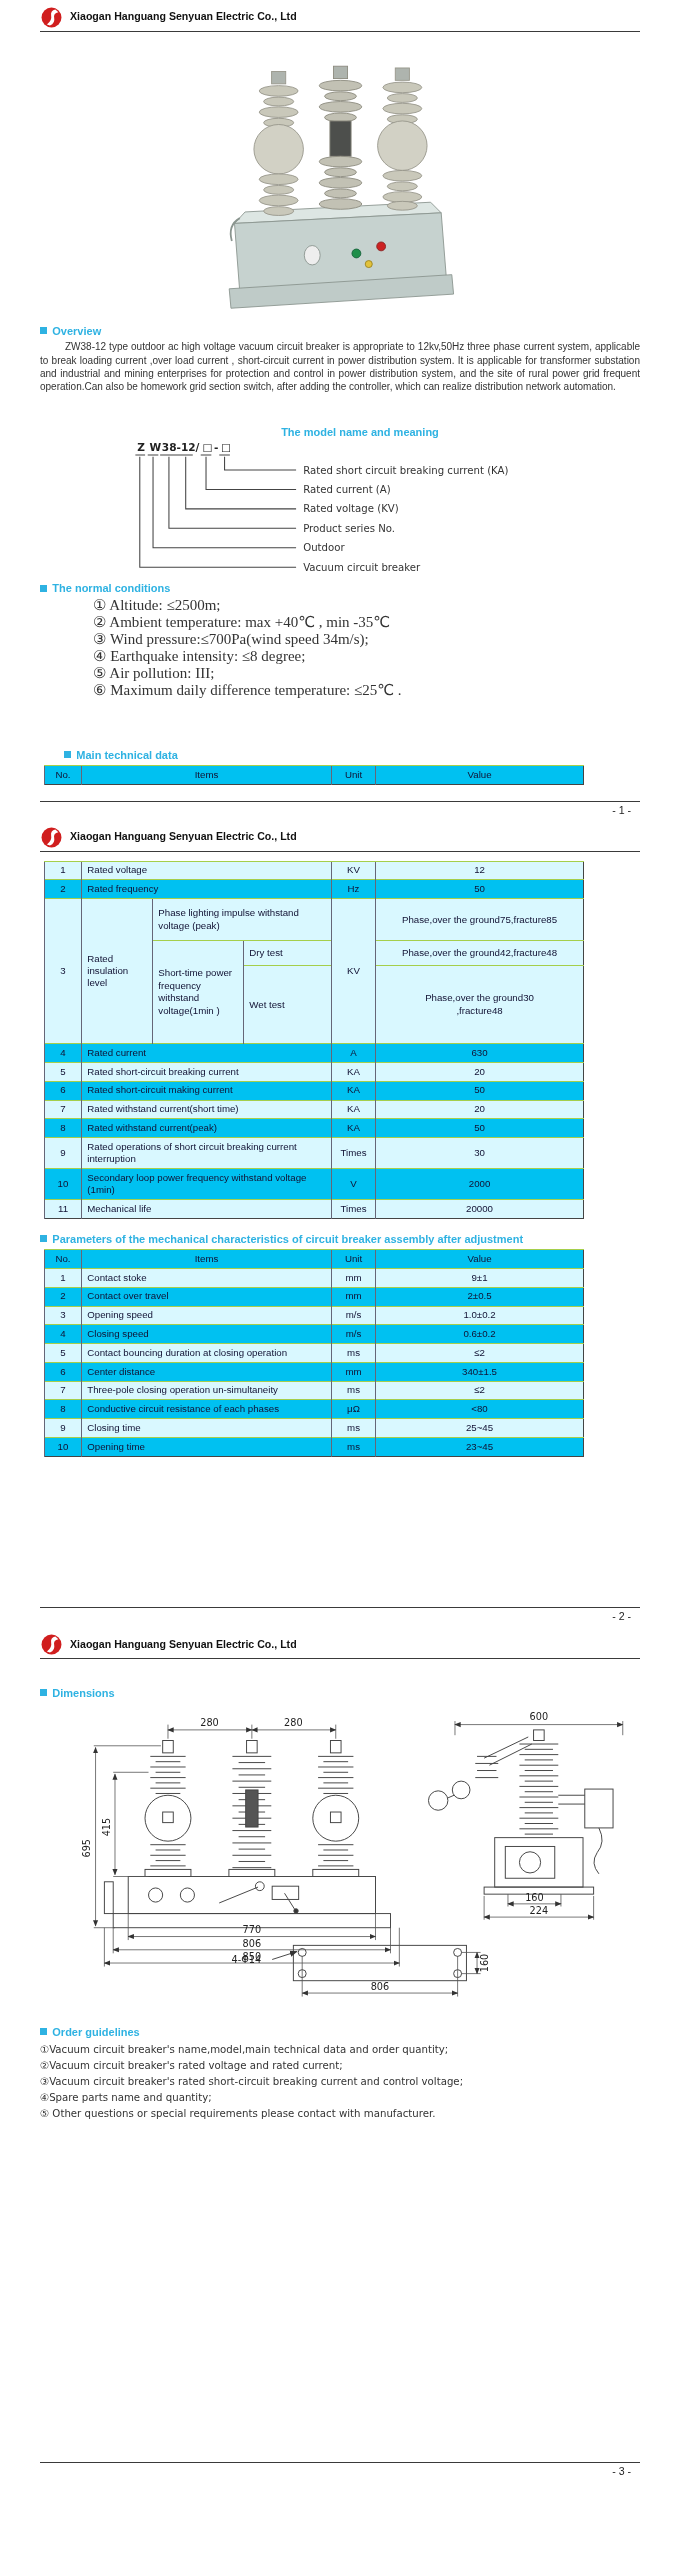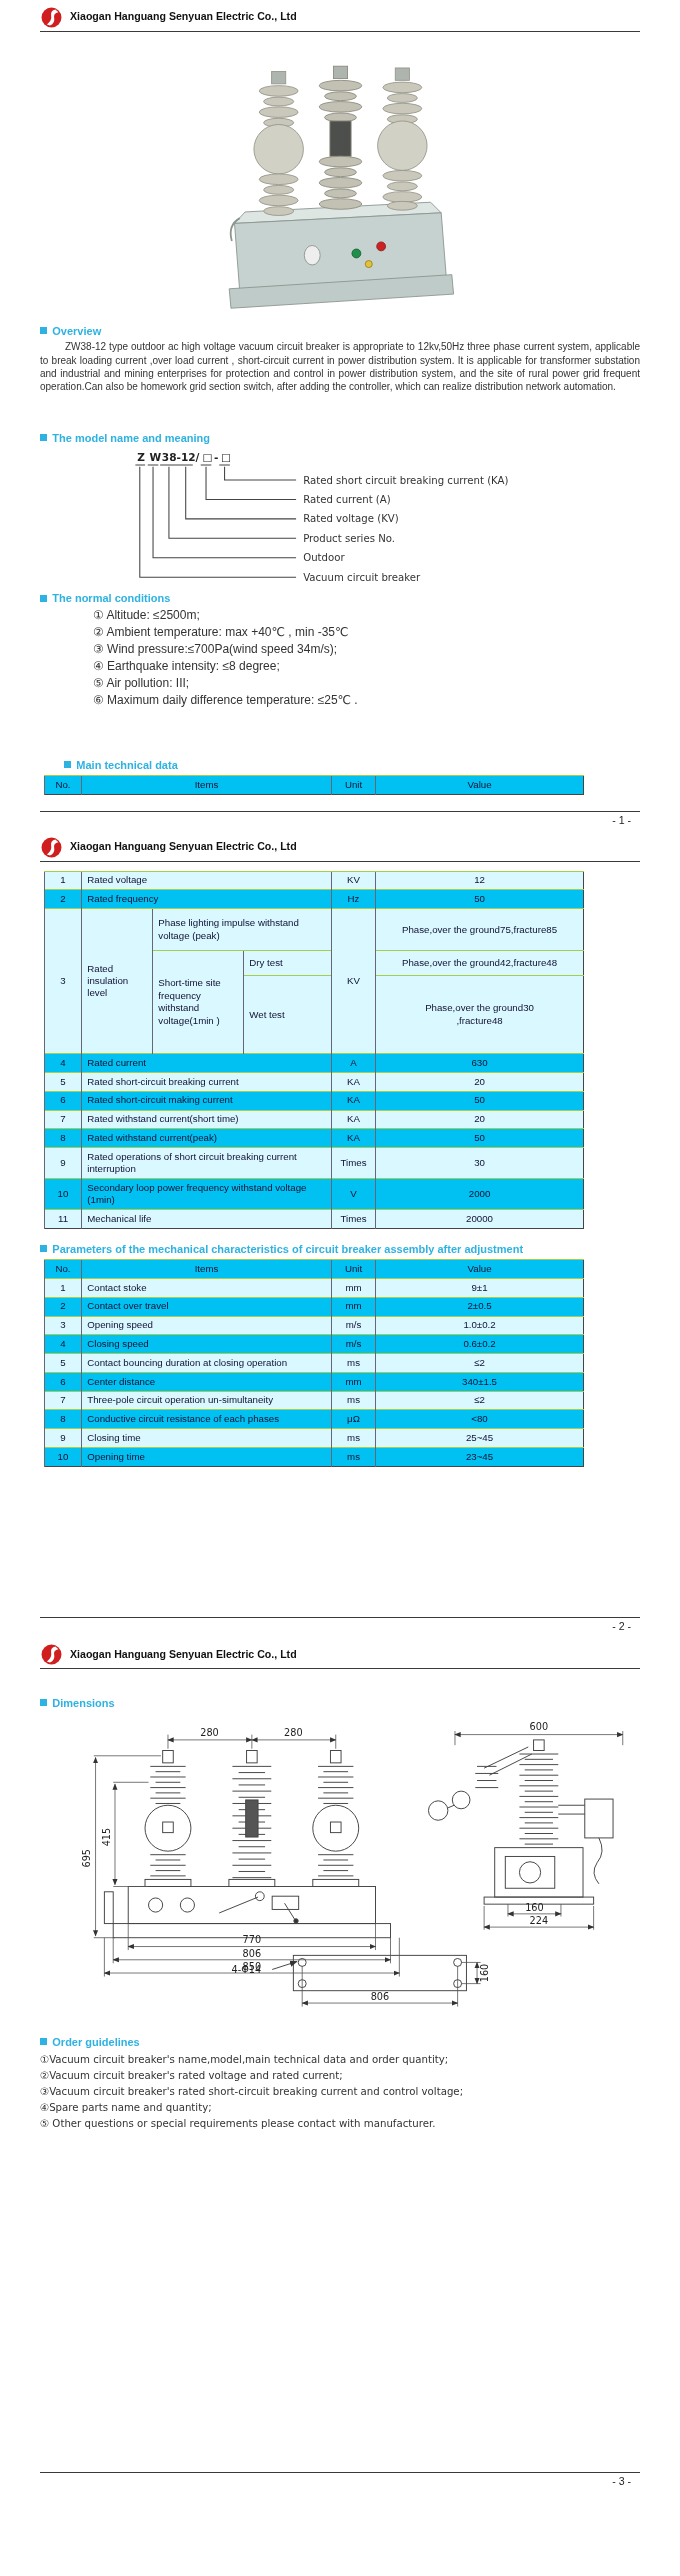"The model name and meaning" div.sec { flex-direction: none -> column; margin-top: 37px -> 27px }
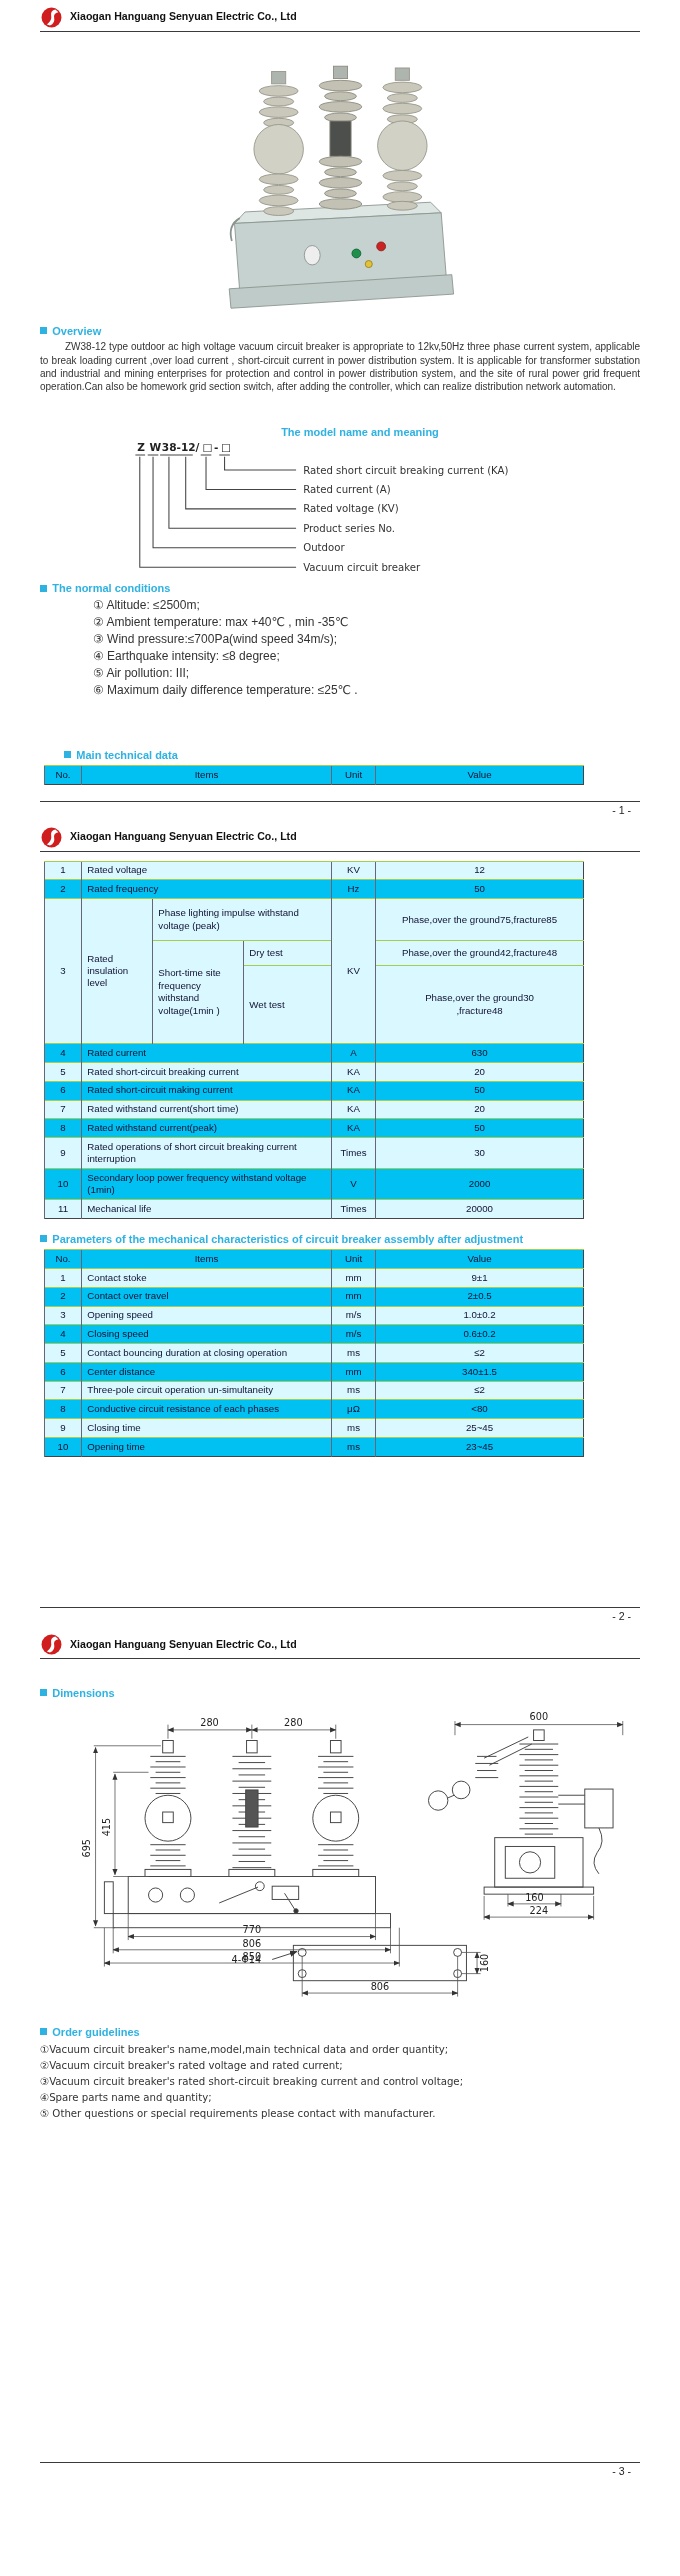"① Altitude: ≤2500m;" .condlist { font-family: Liberation Sans, sans-serif -> Liberation Serif, serif; font-size: 12px -> 15px }
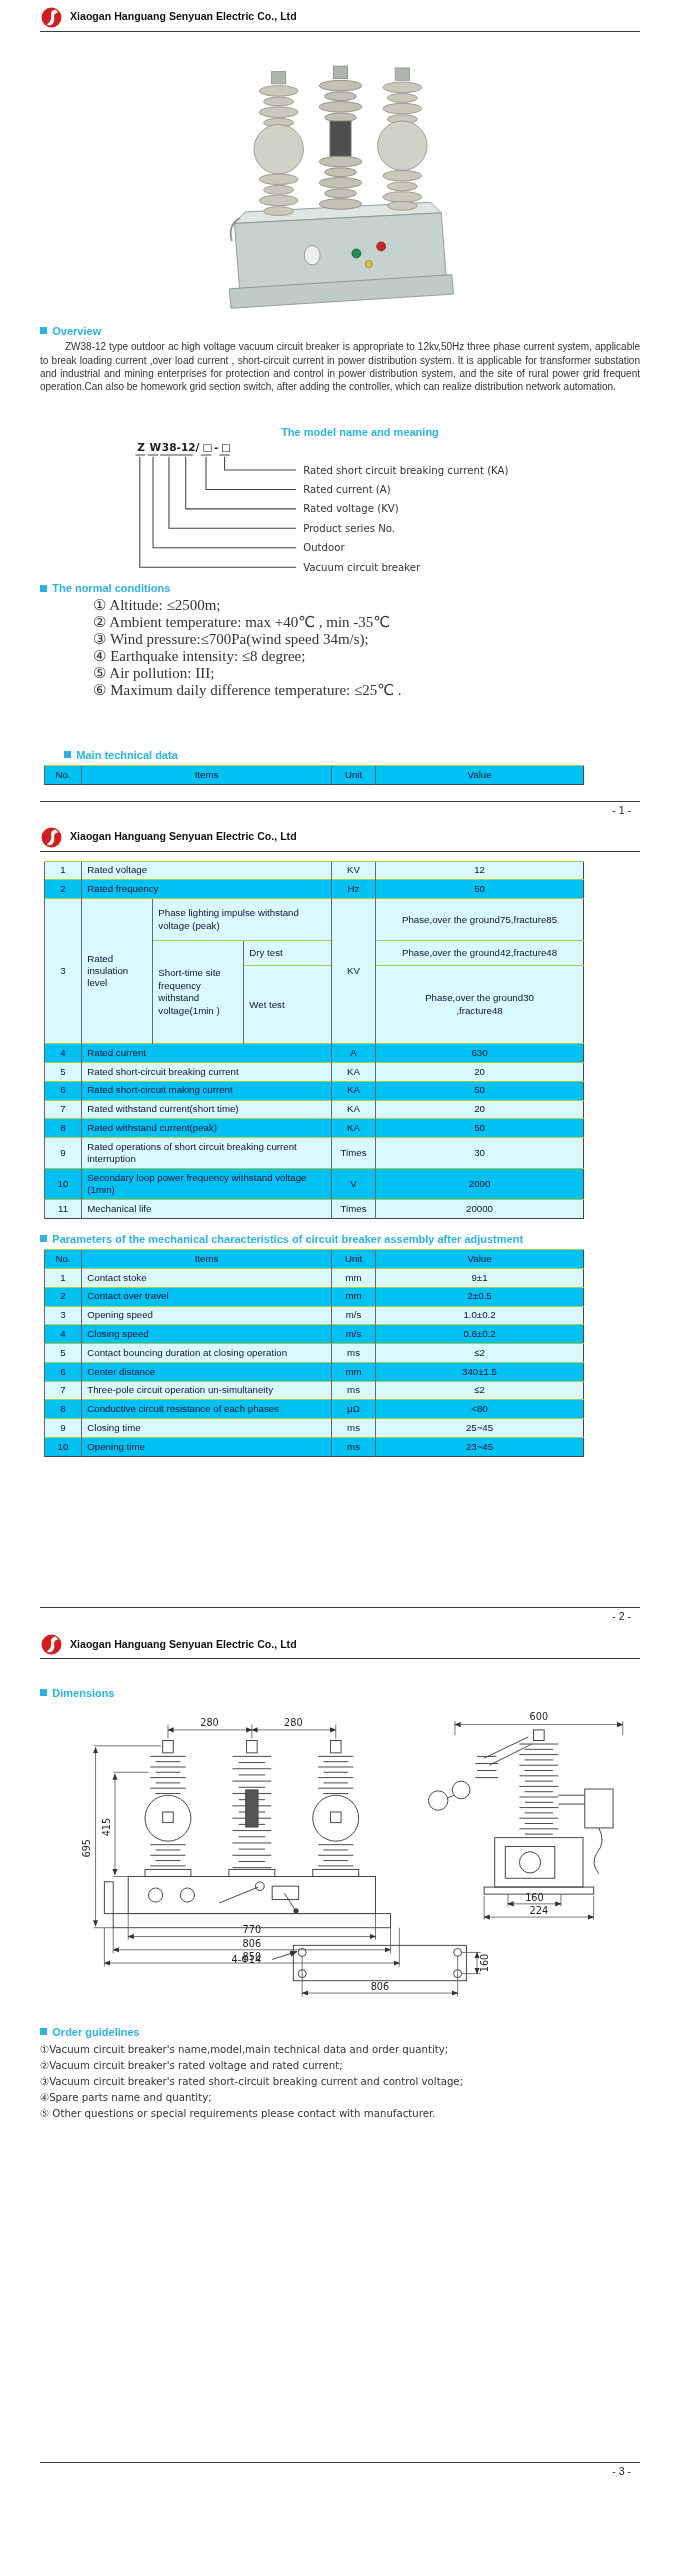"Short-time site frequency withstand" td.lft { text: site -> power }
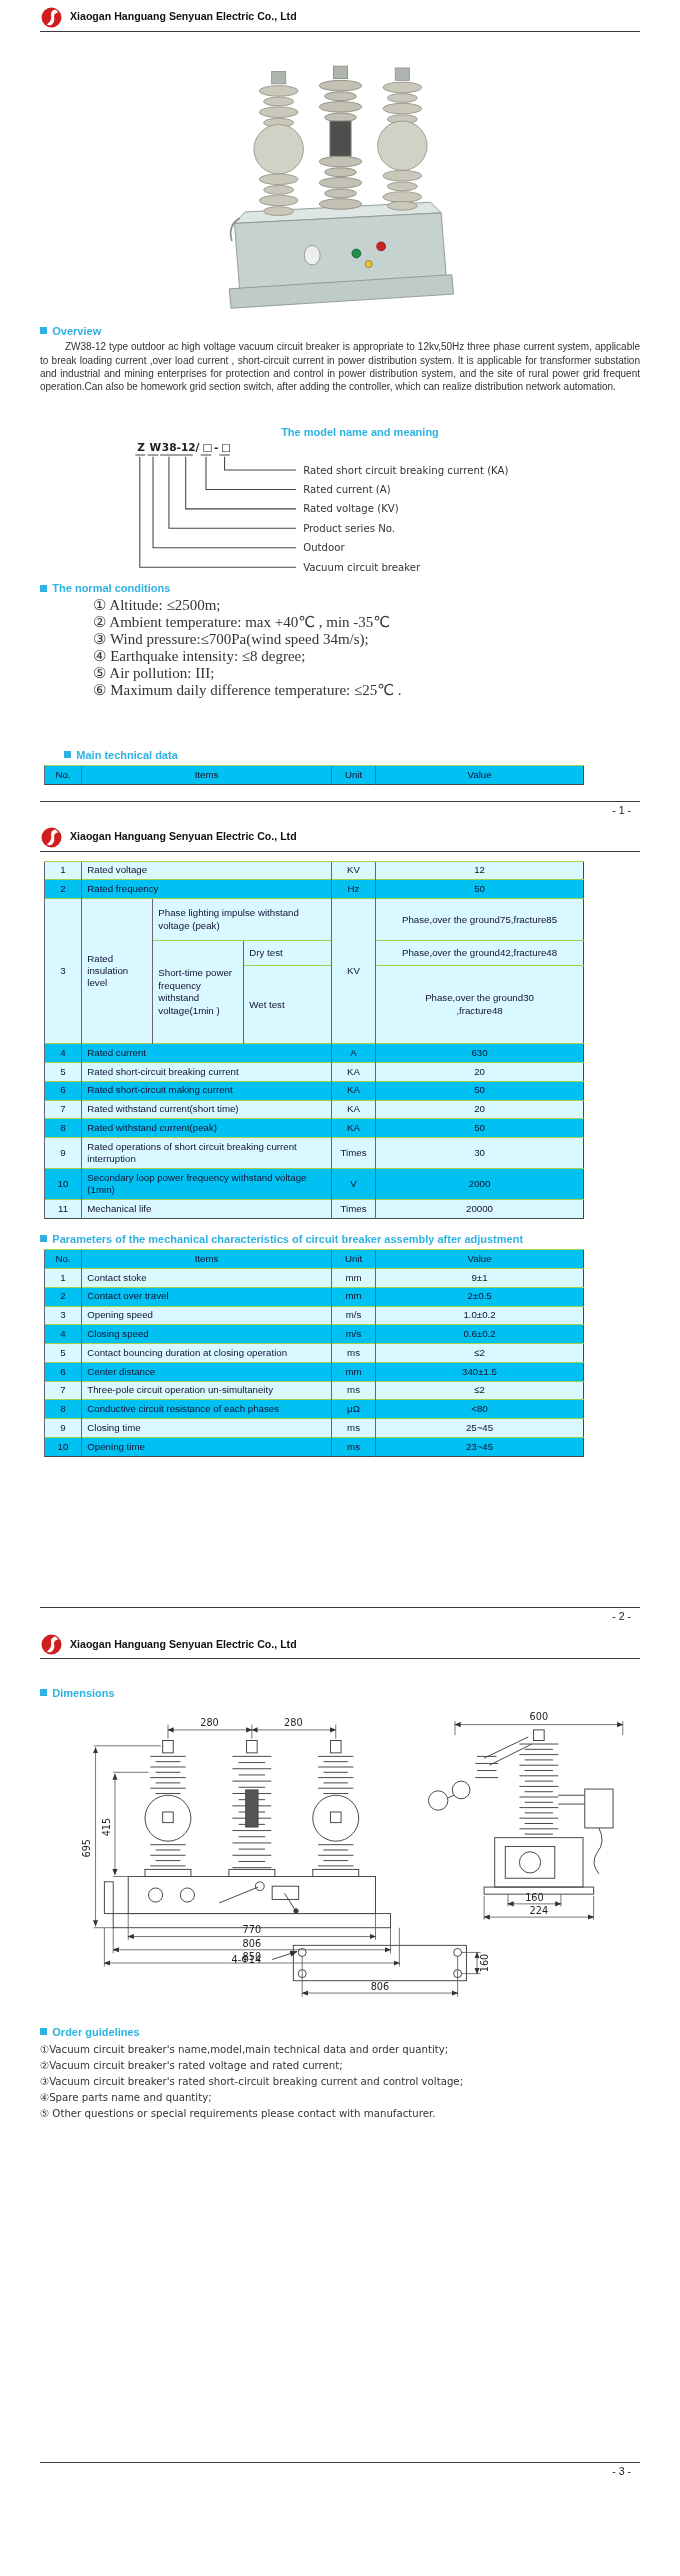"Three-pole circuit operation" td.lft { text: circuit -> closing }
